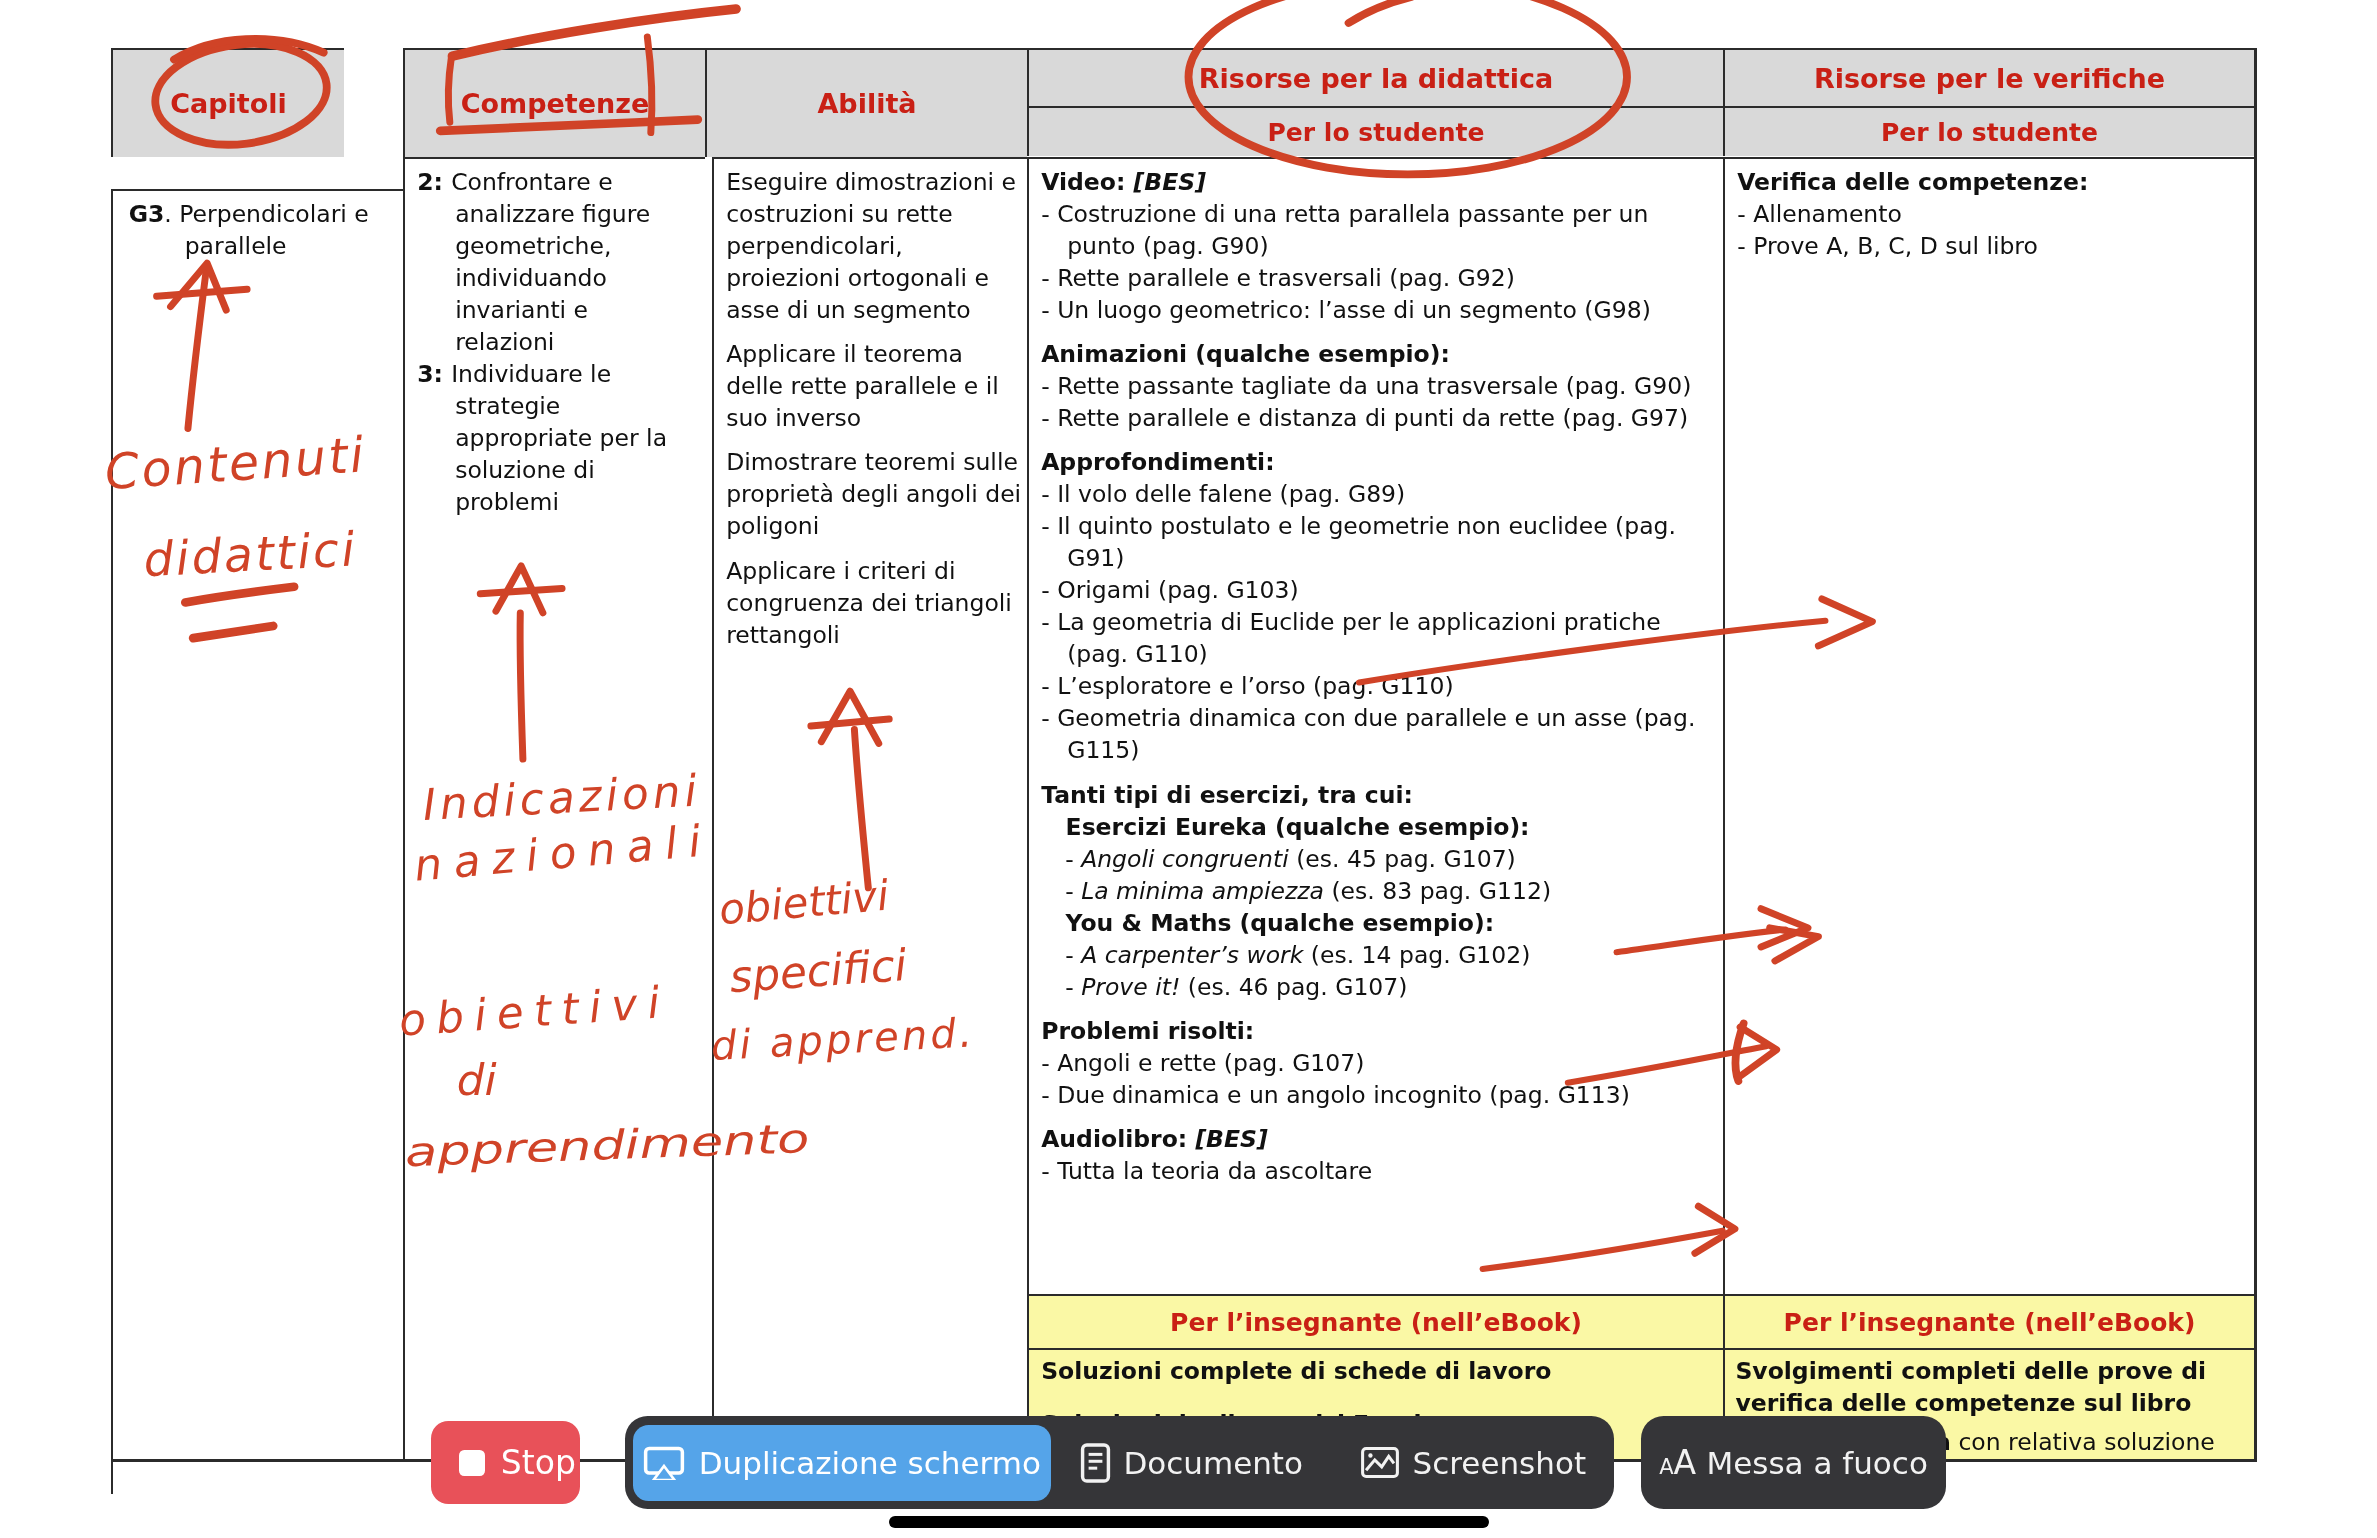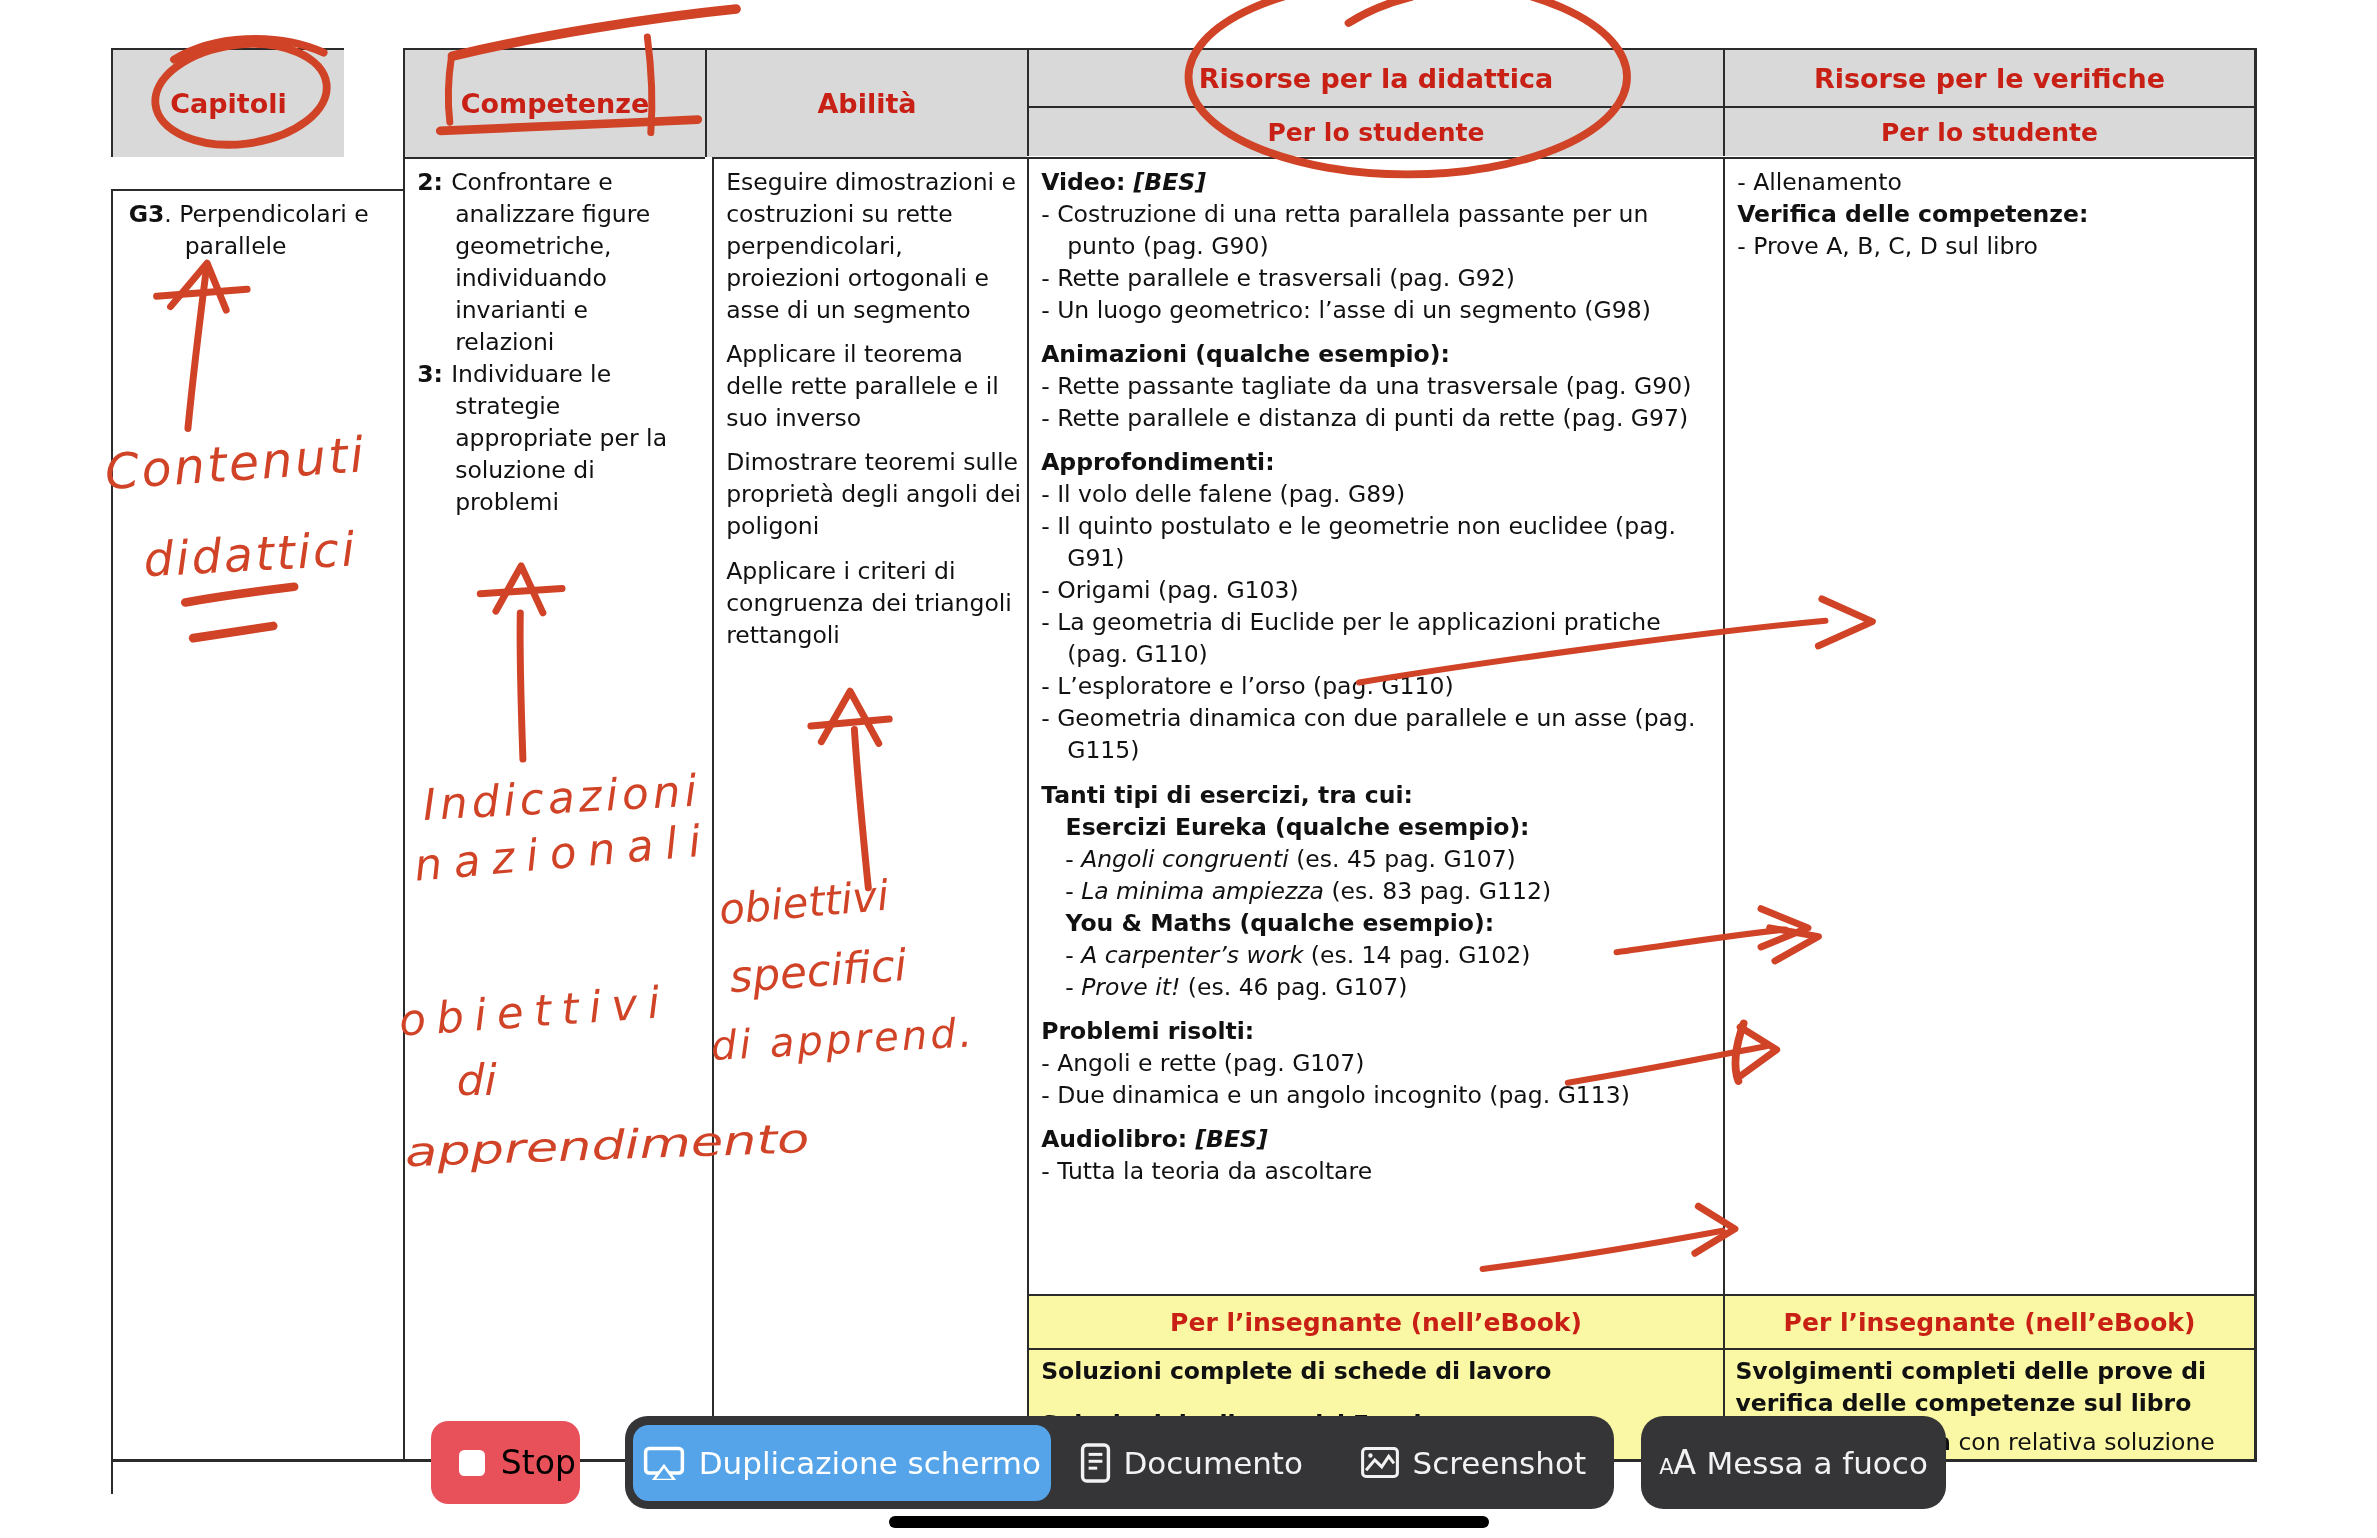"- Allenamento" div.ln { order: before "Verifica delle competenze:" -> after "Verifica delle competenze:" }
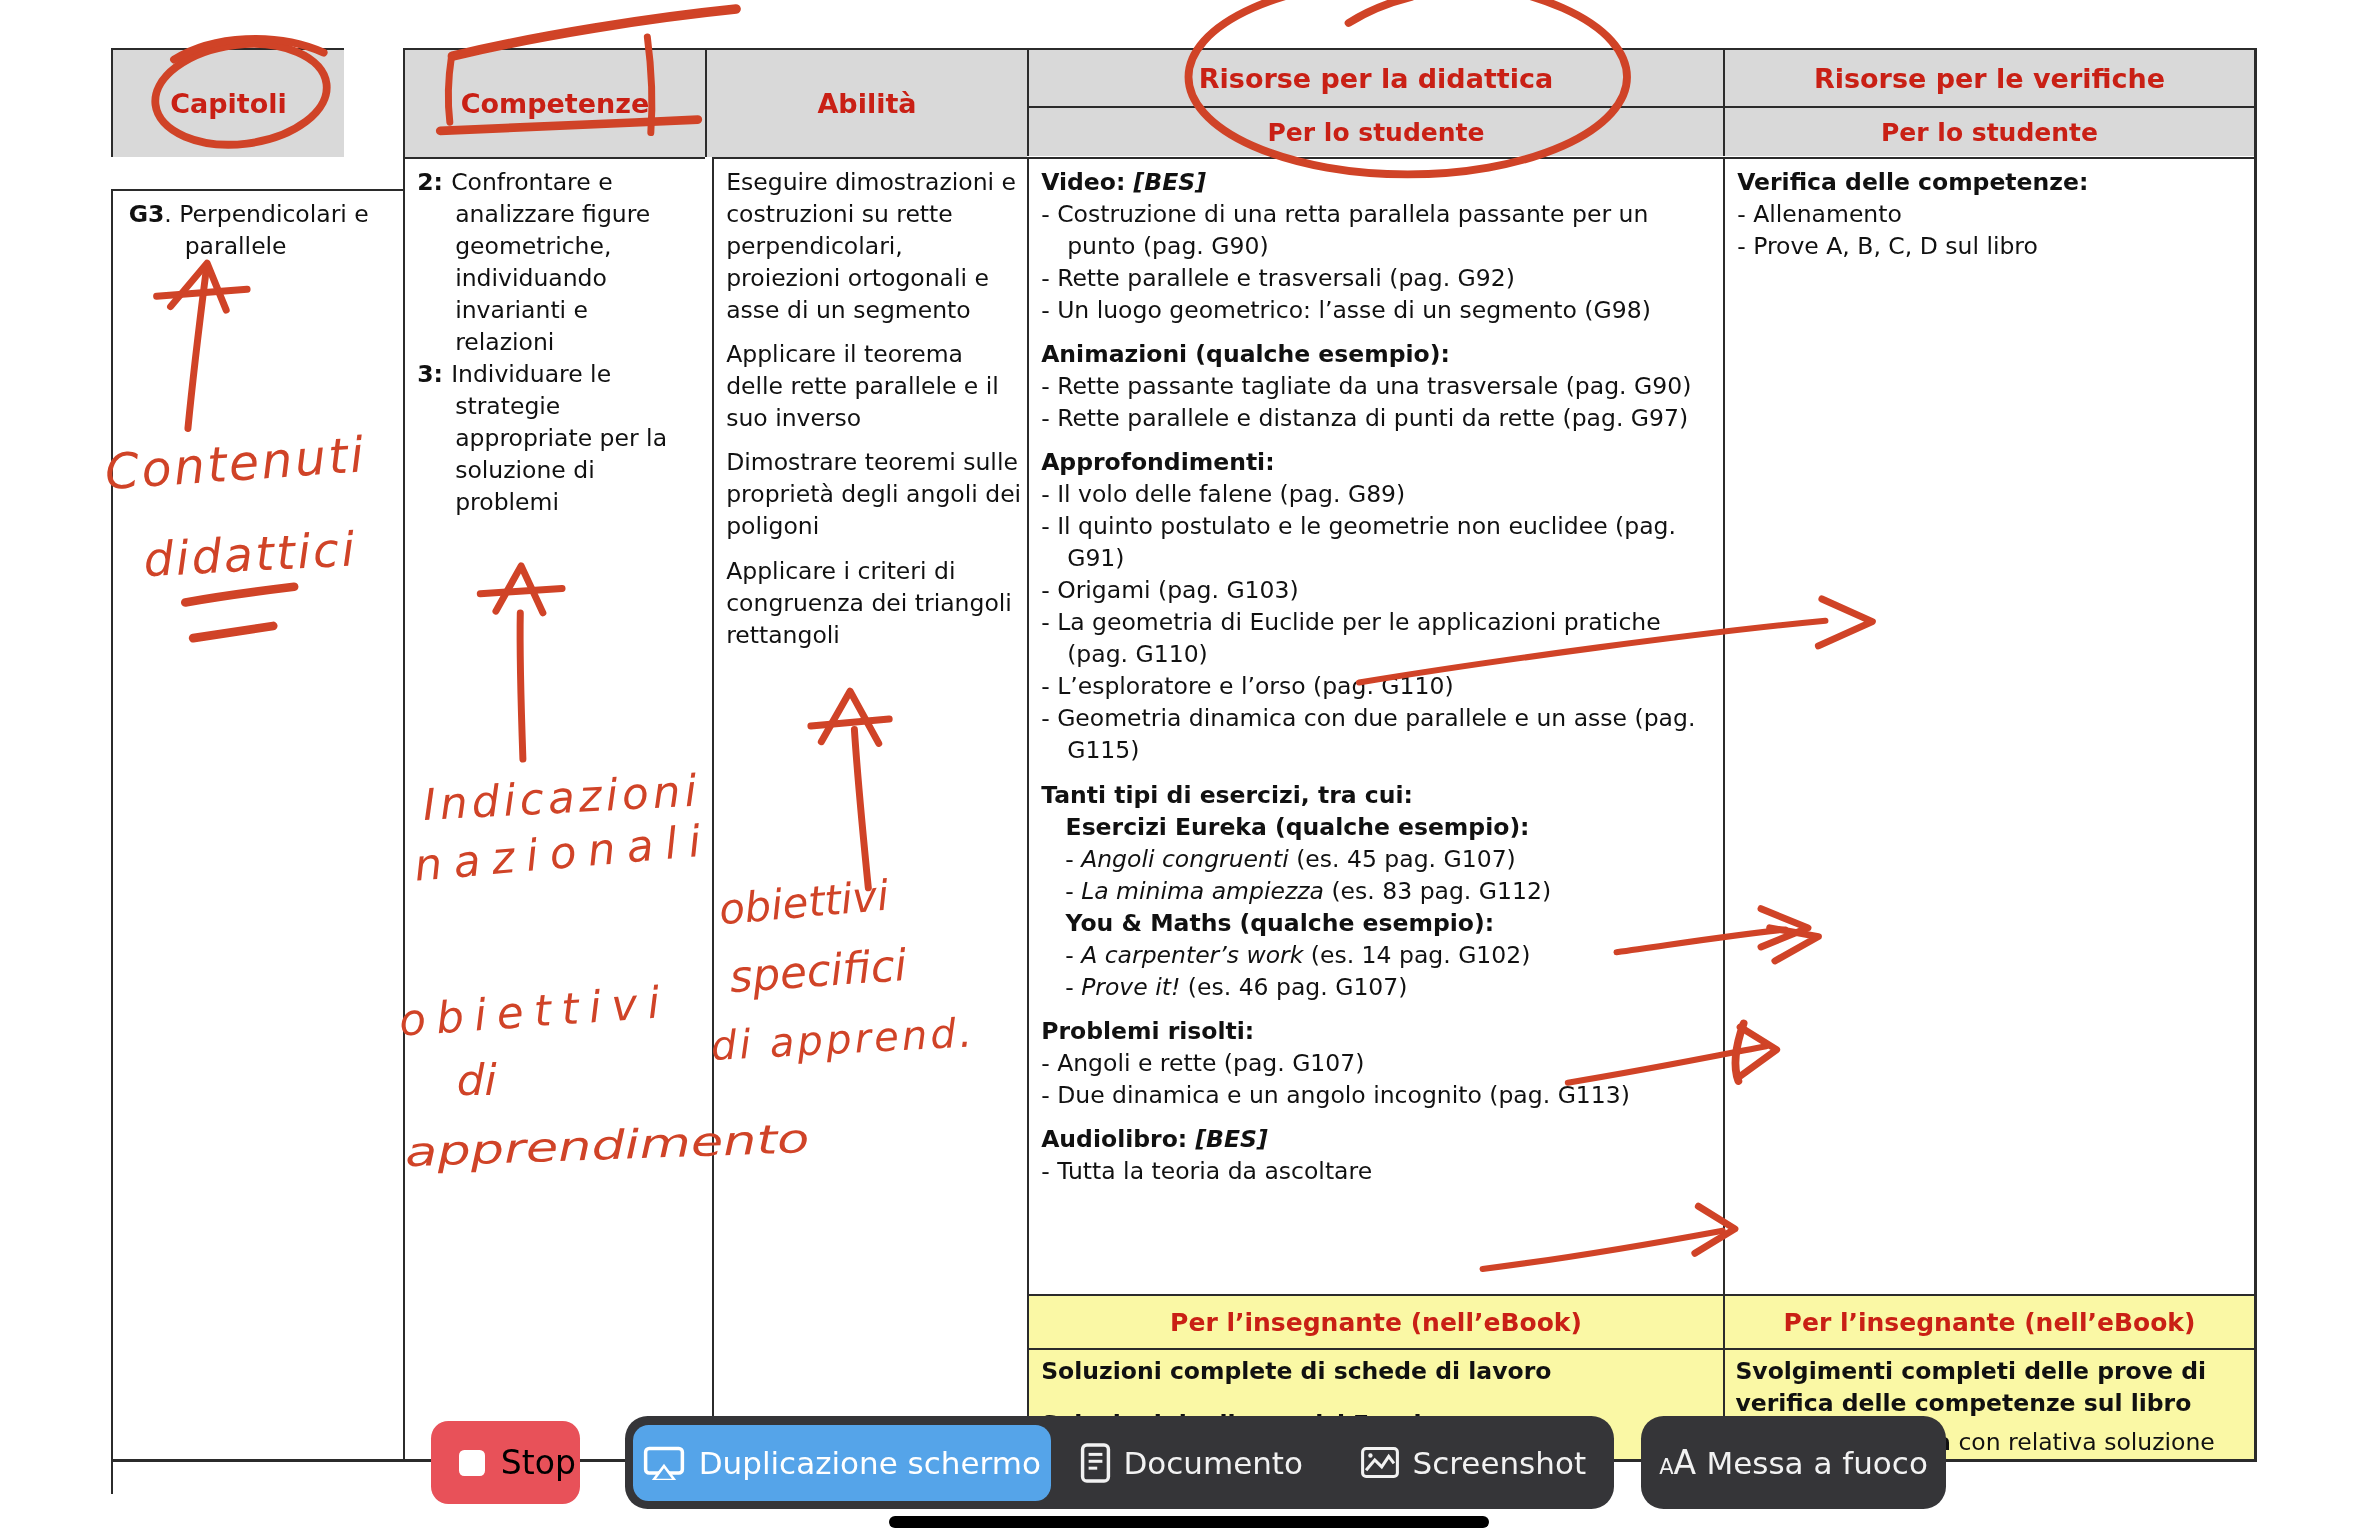"Stop" .stop-btn { color: #000000 -> #ffffff }
